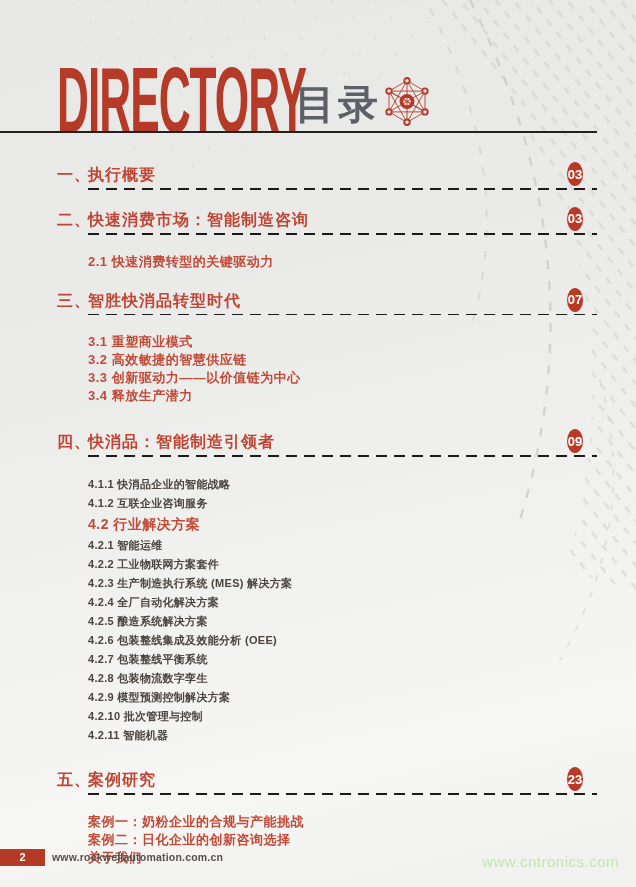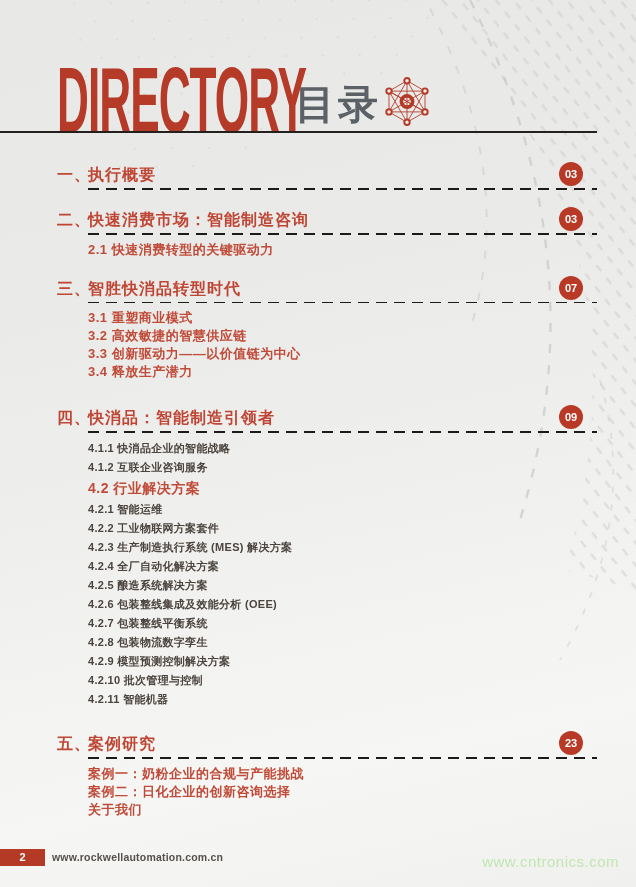"03" .sec-badge { font-size: 11px -> 13px; width: 24px -> 16px }
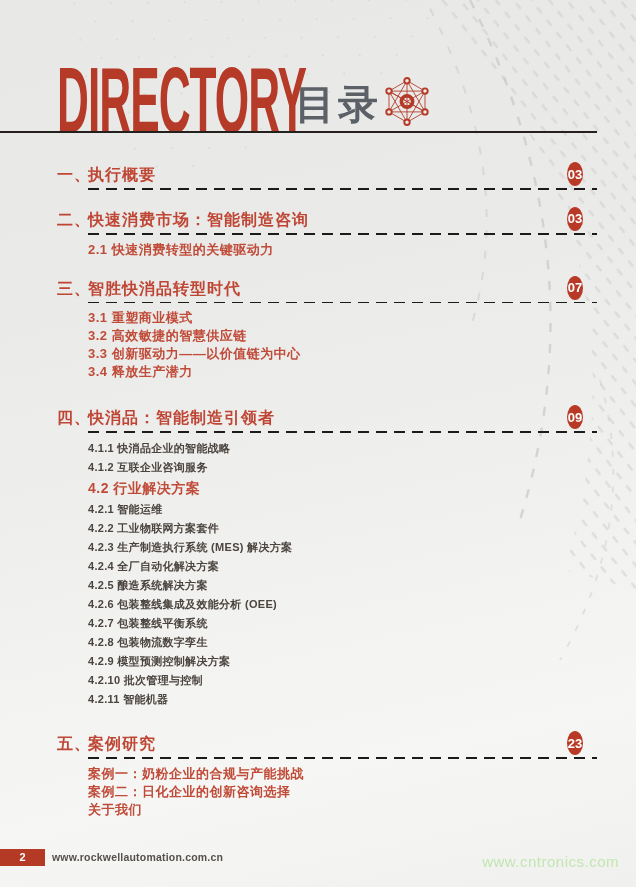"2.1 快速消费转型的关键驱动力" .sec-kids { margin-top: 6px -> 18px }
